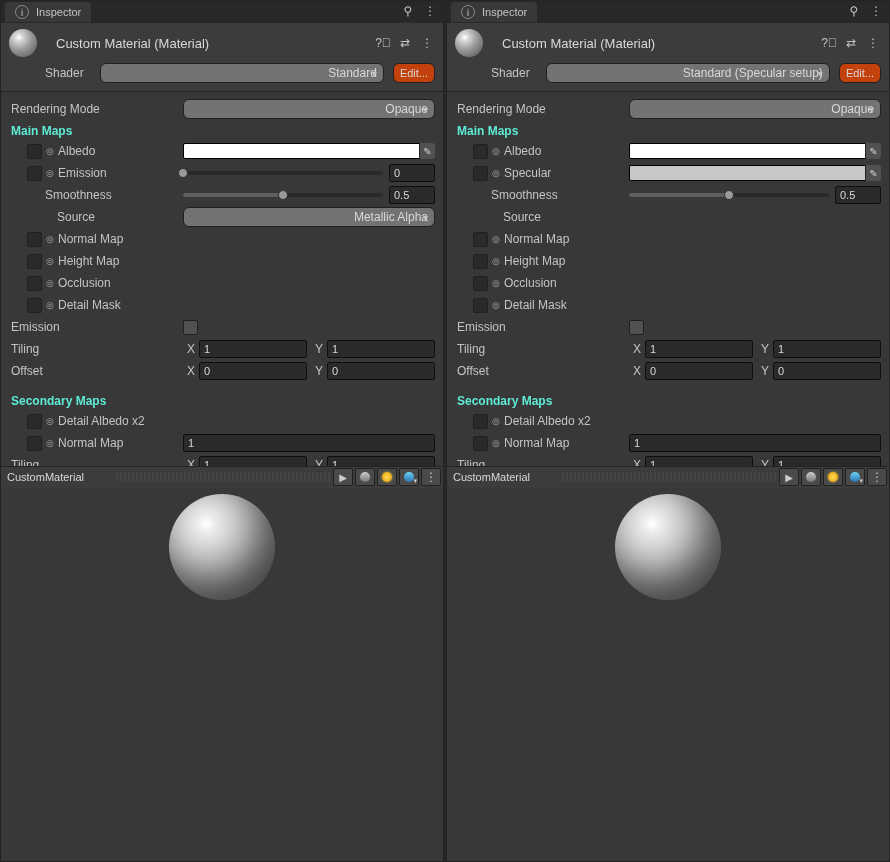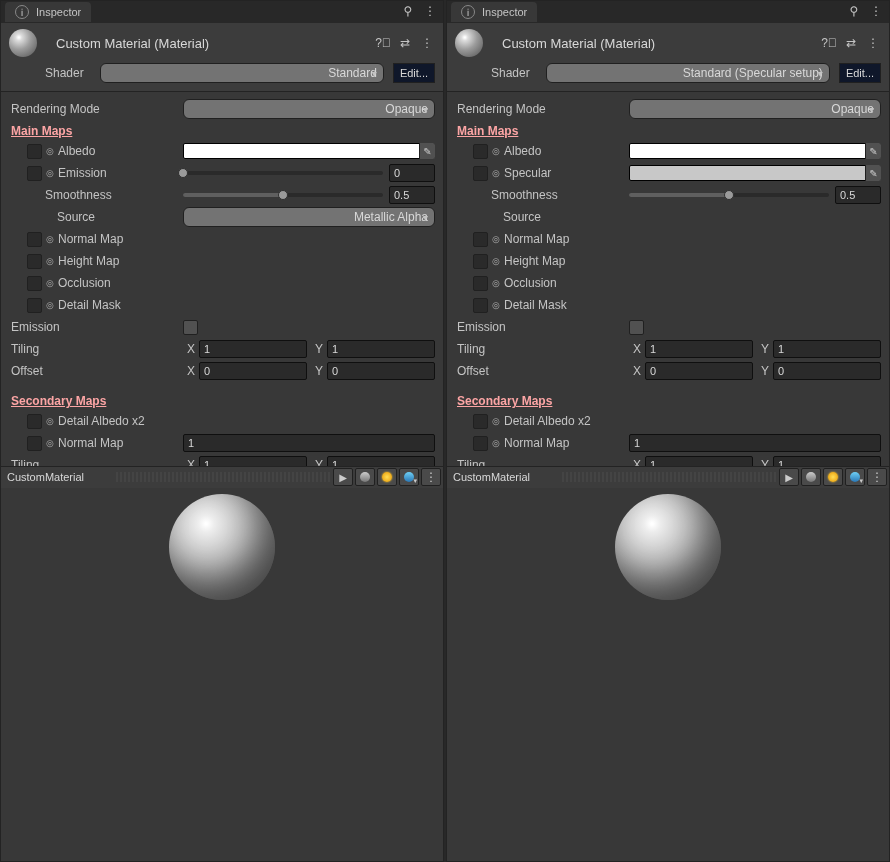"Edit..." .btn { background: #0f172a -> #c2410c; border-radius: 0 -> 6px }
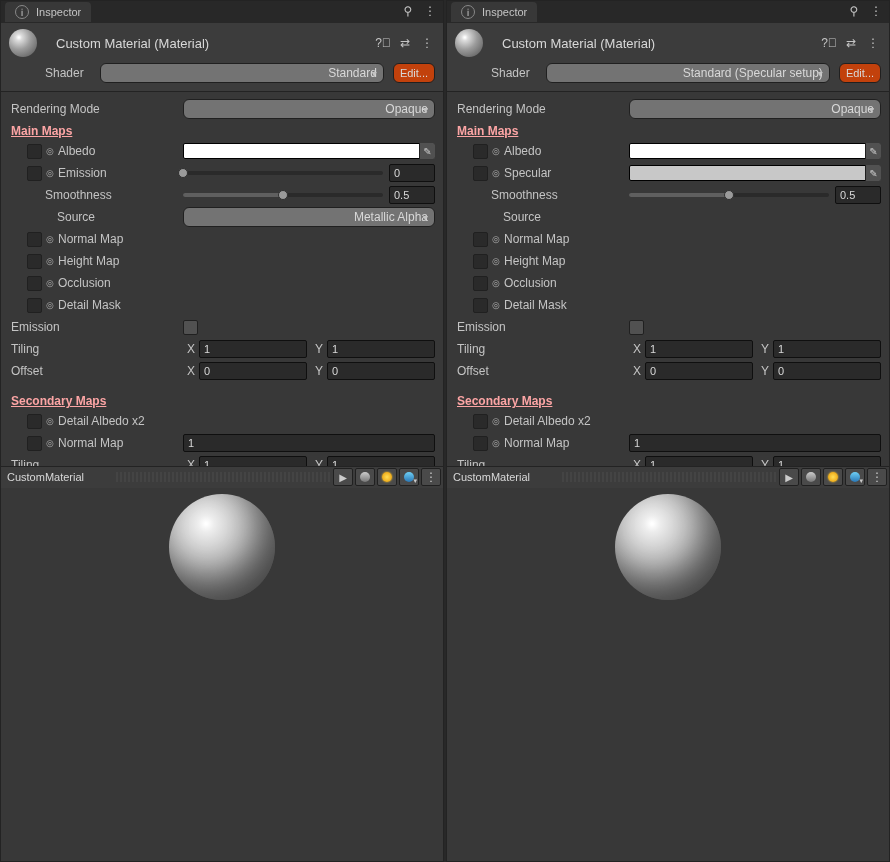"Main Maps" .section-head { color: #fca5a5 -> #5eead4; text-decoration: underline -> none }
